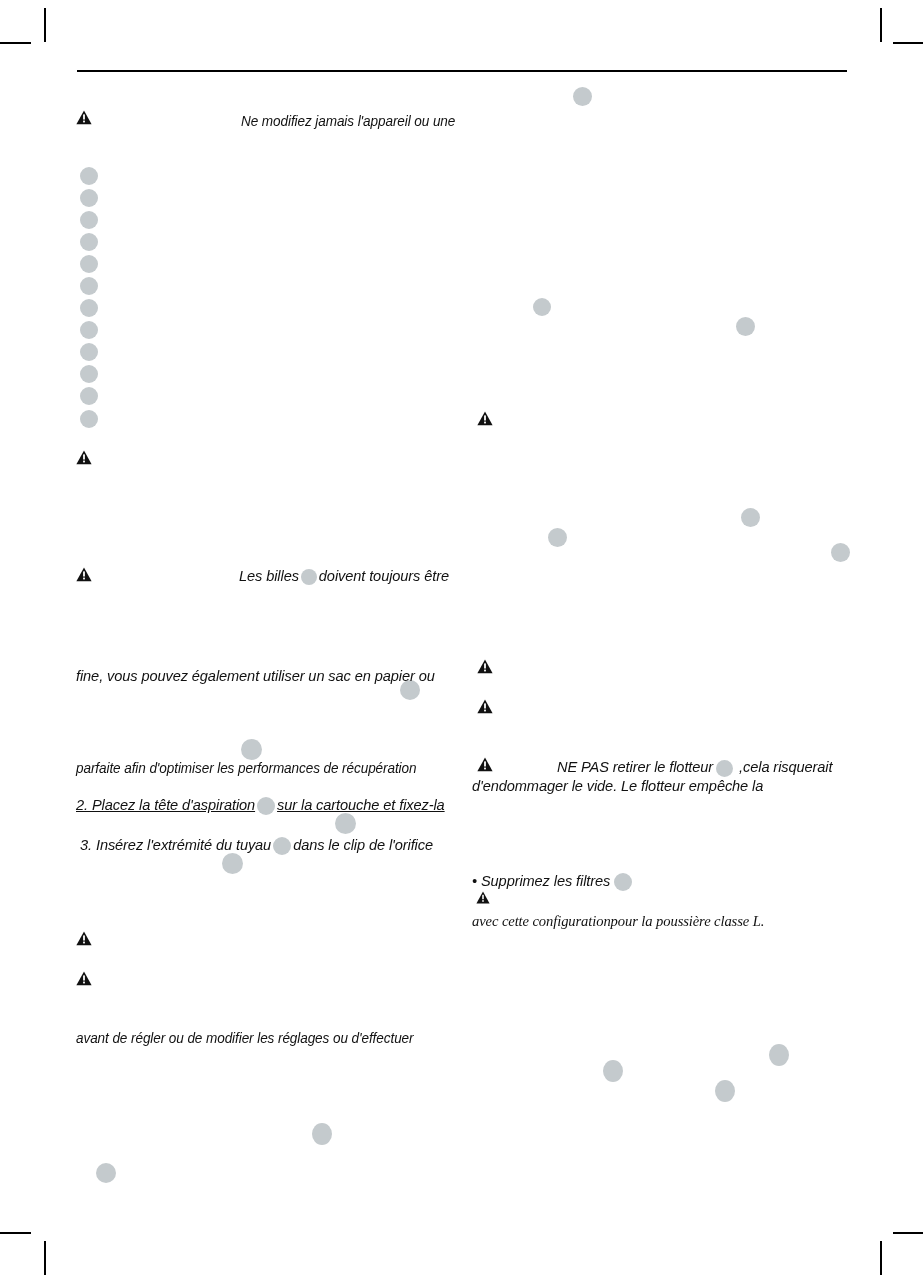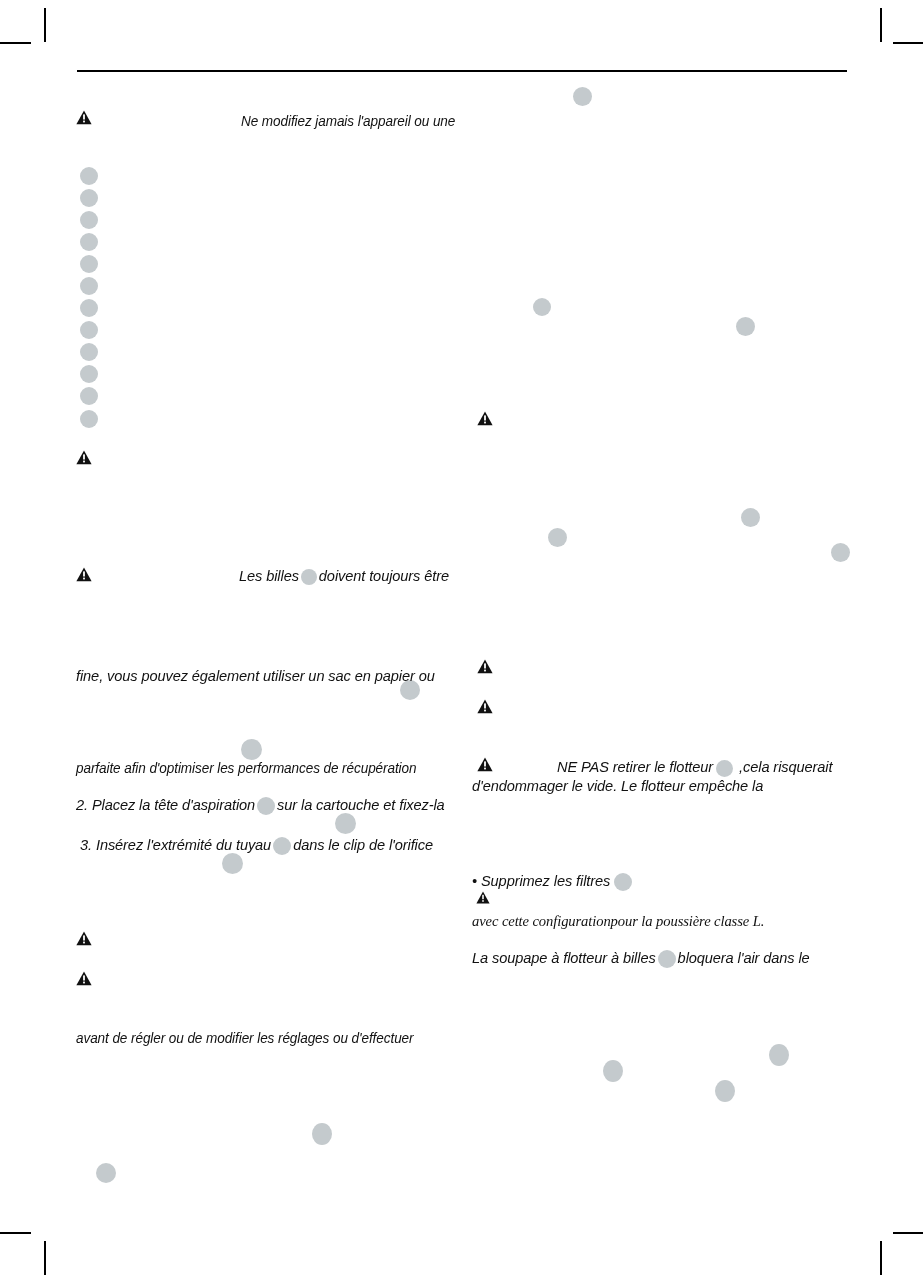"2. Placez la tête d'aspiration" div.txt { text-decoration: none -> underline }
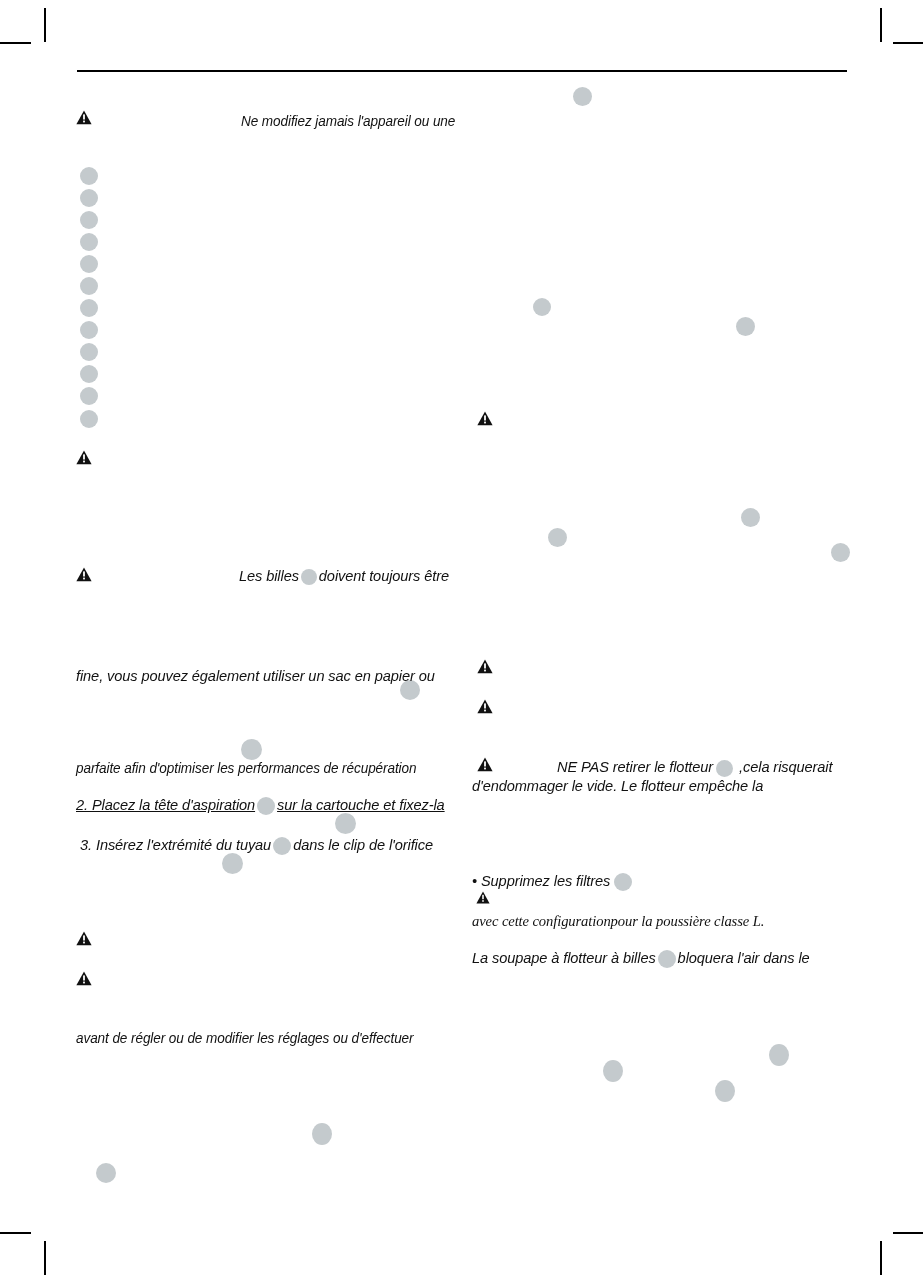"La soupape à flotteur à" div.txt { html: <div> <span>La soupape à flotteur à billes</span><span></span><span>bloquera l'air dans le</span> </div> -> none }
